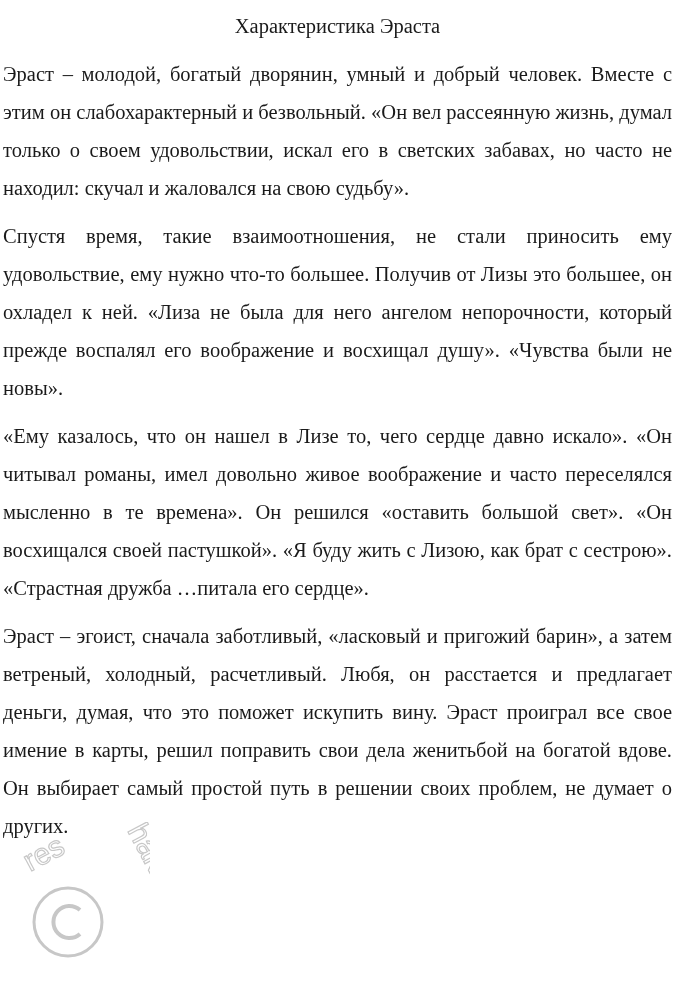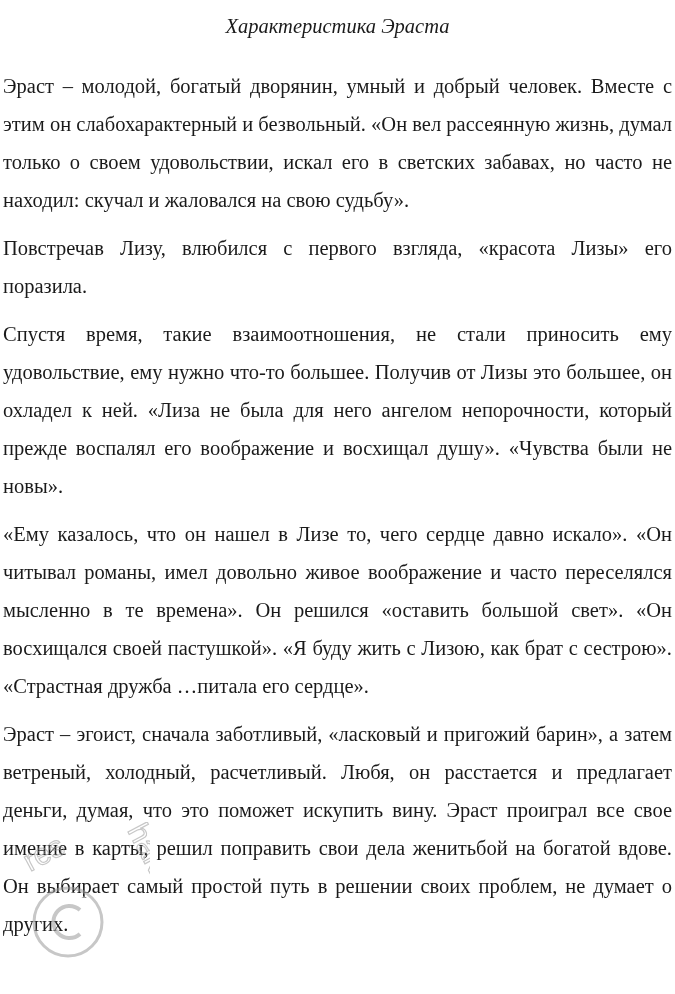"Характеристика Эраста" .heading { font-style: italic -> none; margin: 7px 0 22px 0 -> 7px 0 10px 0 }
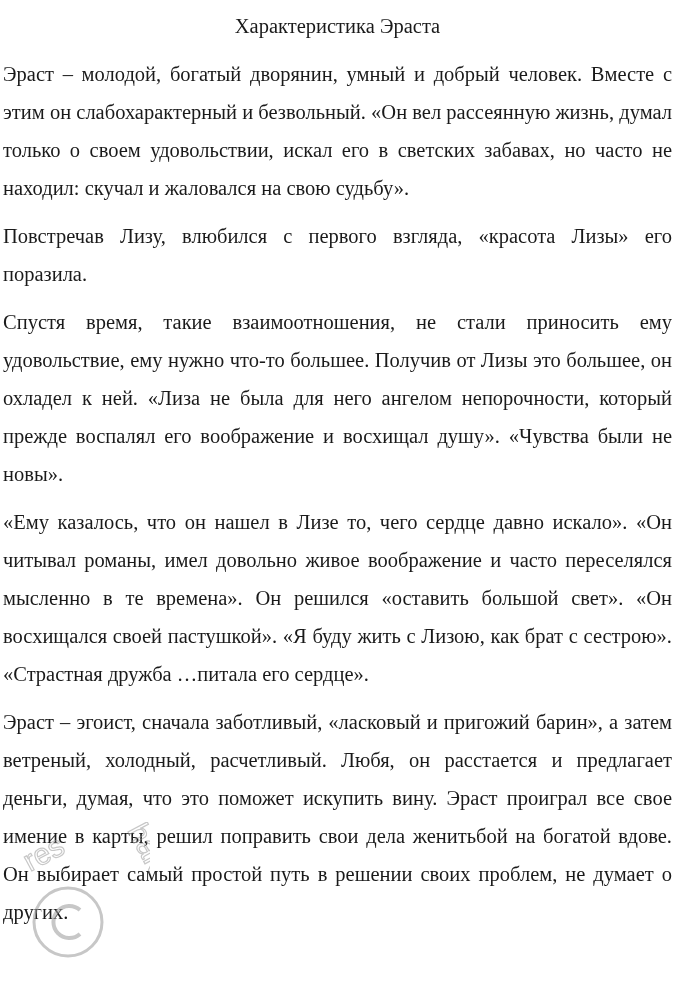"Повстречав Лизу, влюбился с первого" p { html: <p>Повстречав Лизу, влюбился с первого взгляда, «красота Лизы» его поразила.</p> -> none }
